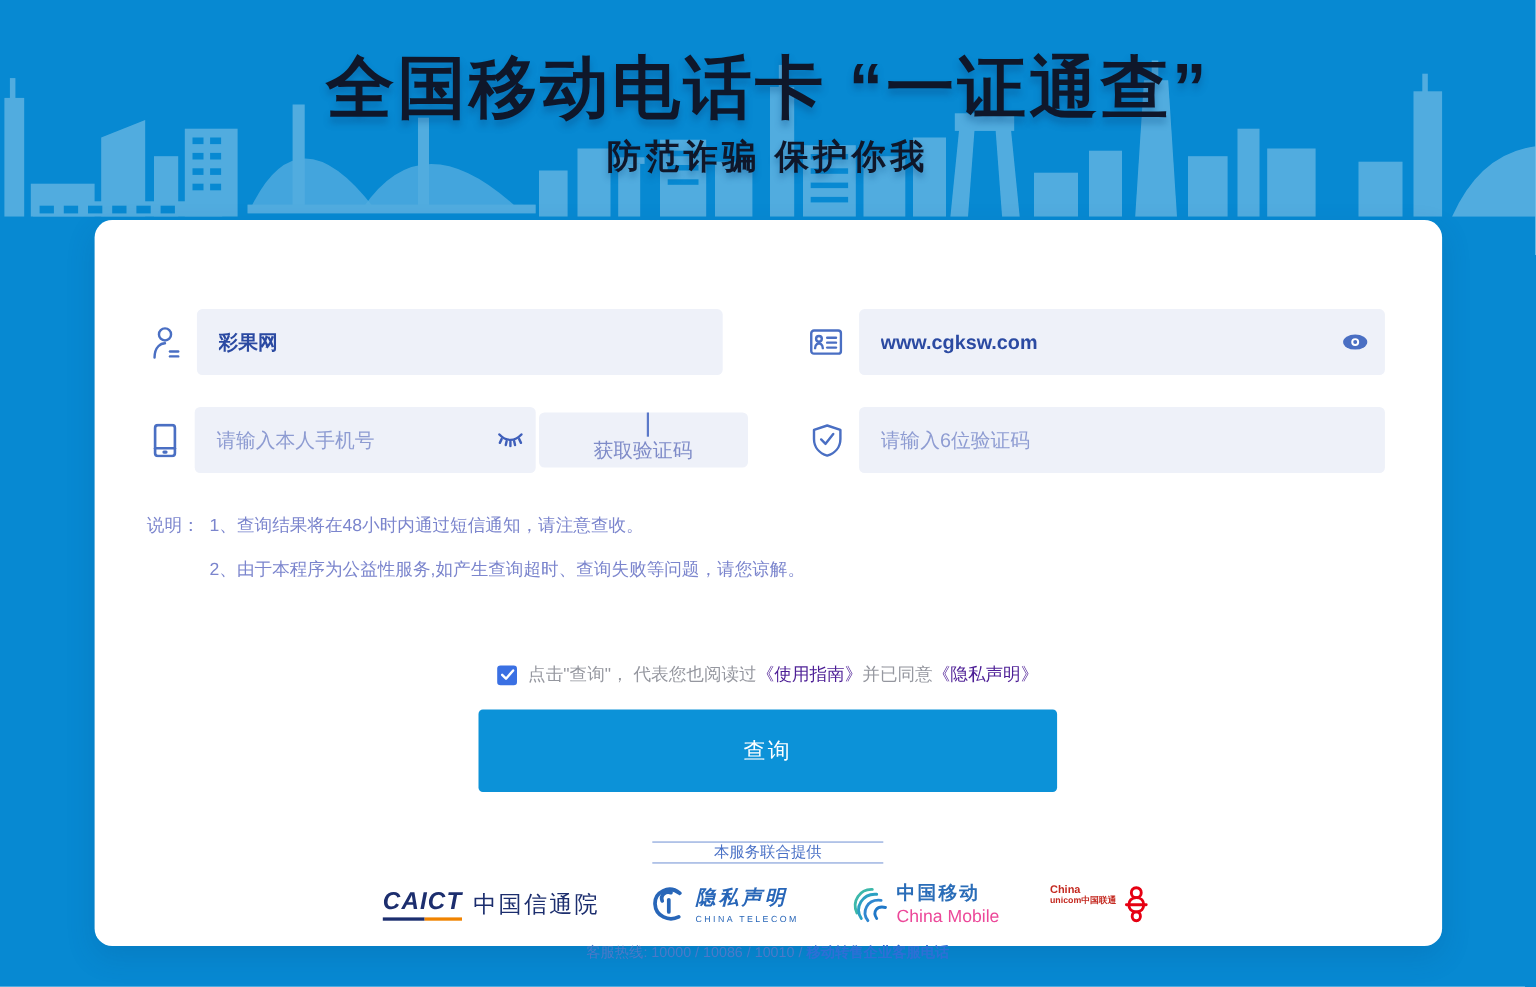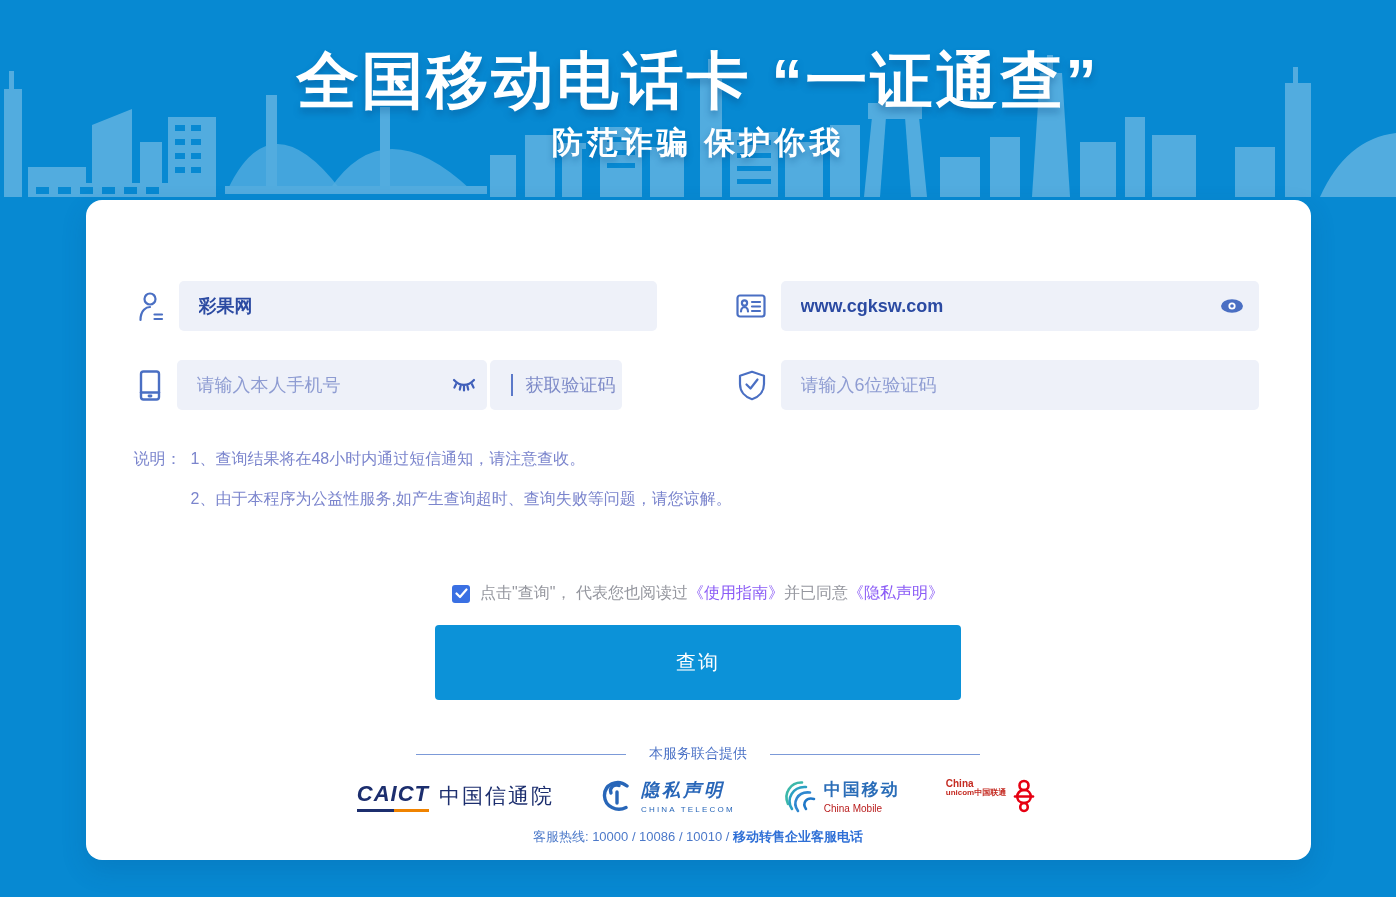"全国移动电话卡 “一证通查”" .hero-text { color: #ffffff -> #0f172a }
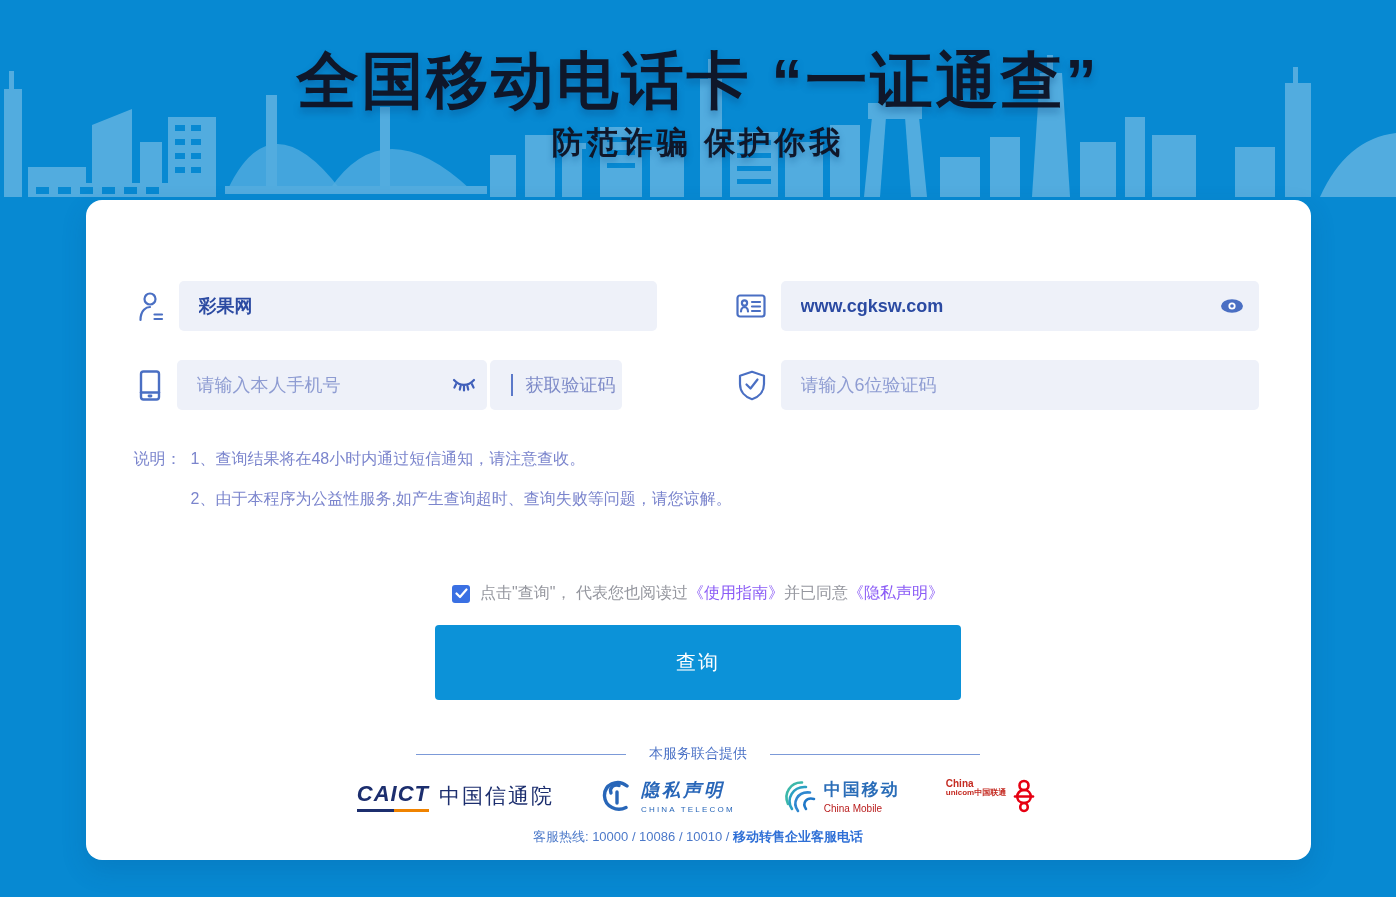"彩果网" input.txt { height: 50px -> 60px }
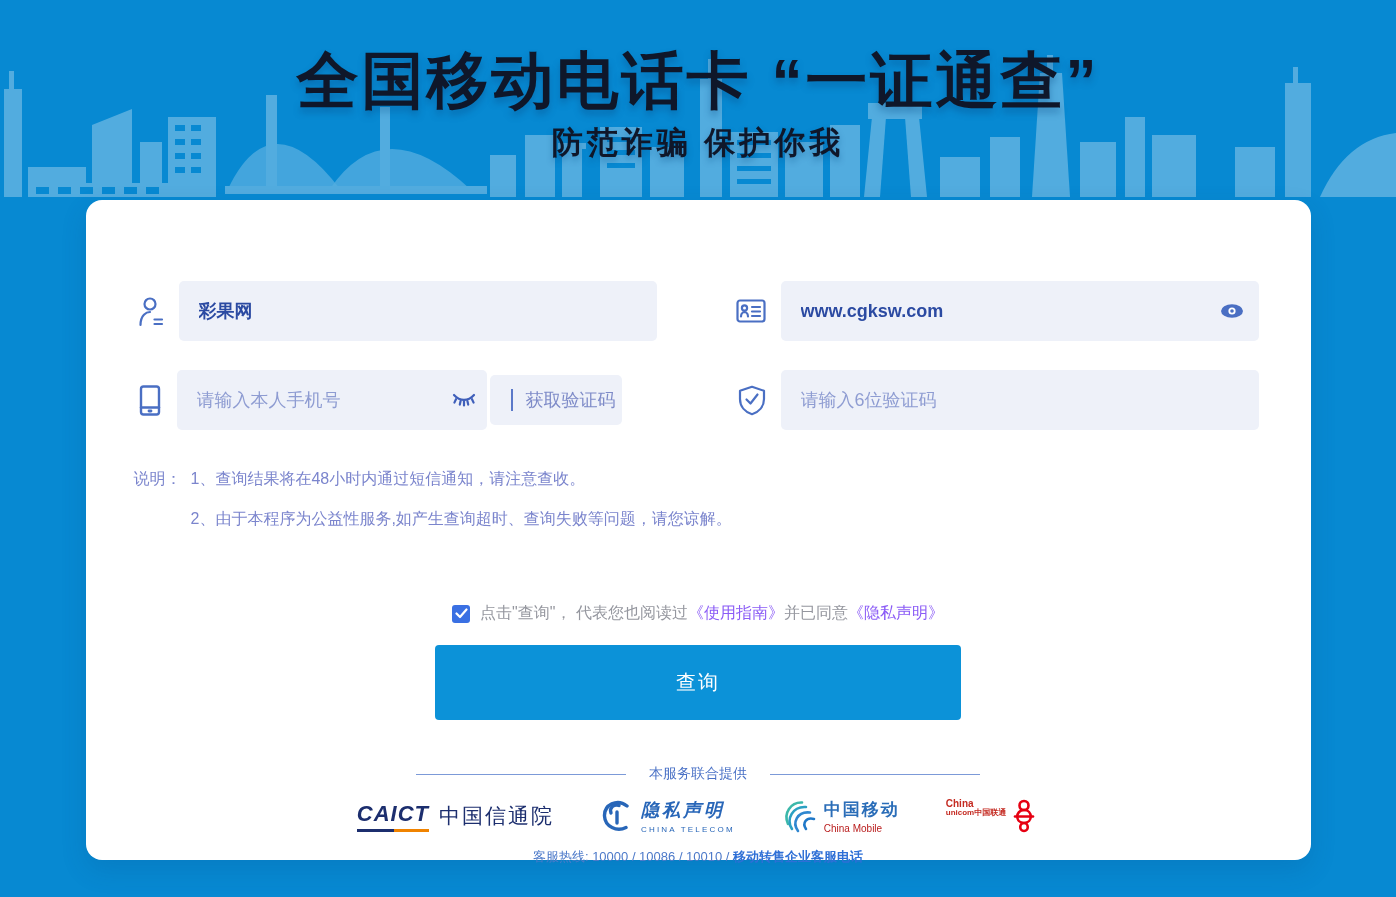"获取验证码" .code-btn { flex-direction: none -> column; width: 132px -> 190px }
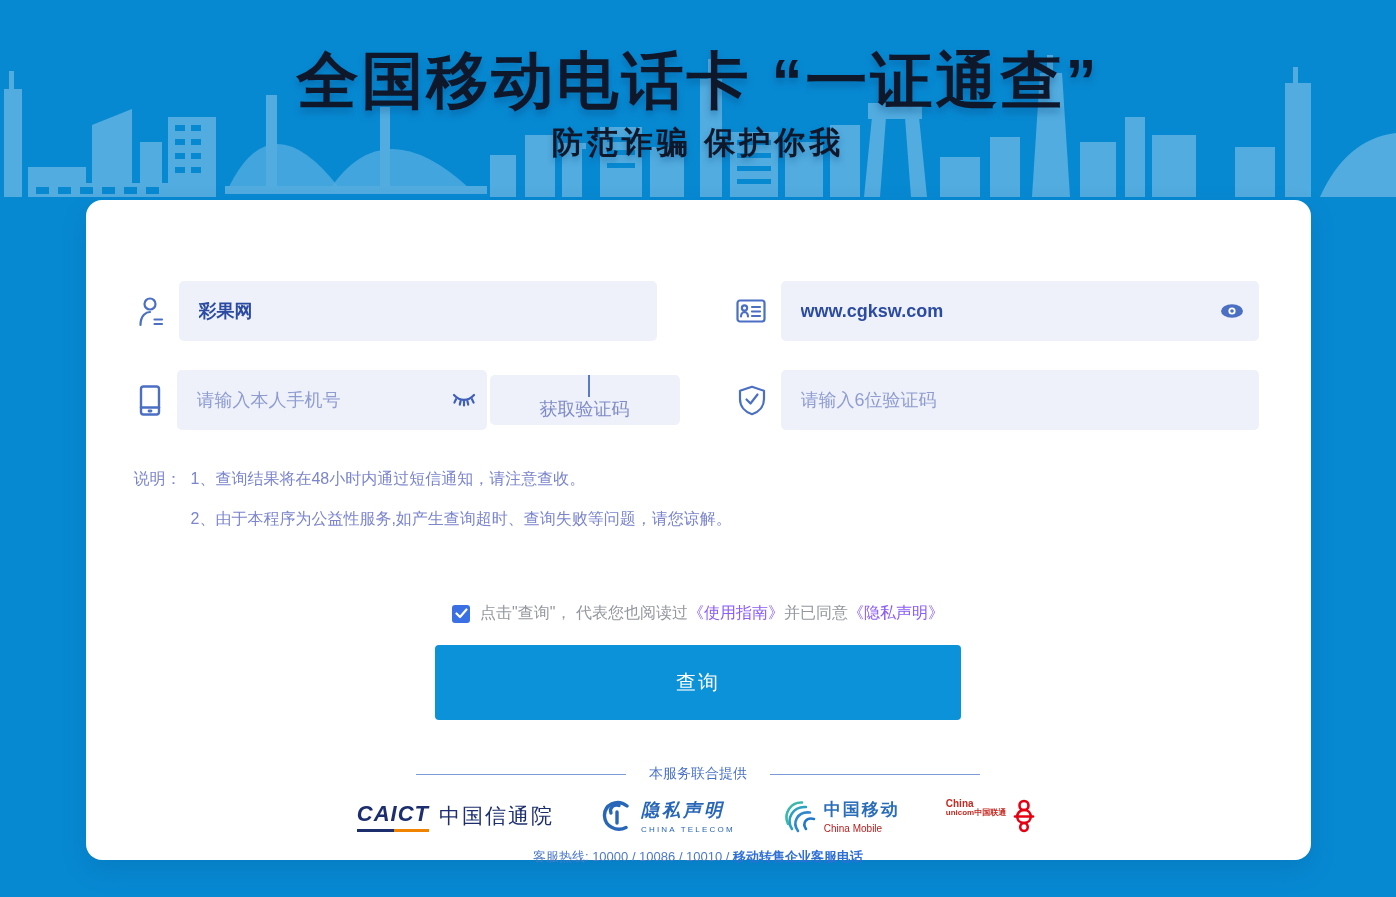"《使用指南》" .link { color: #8b5cf6 -> #4c1d95 }
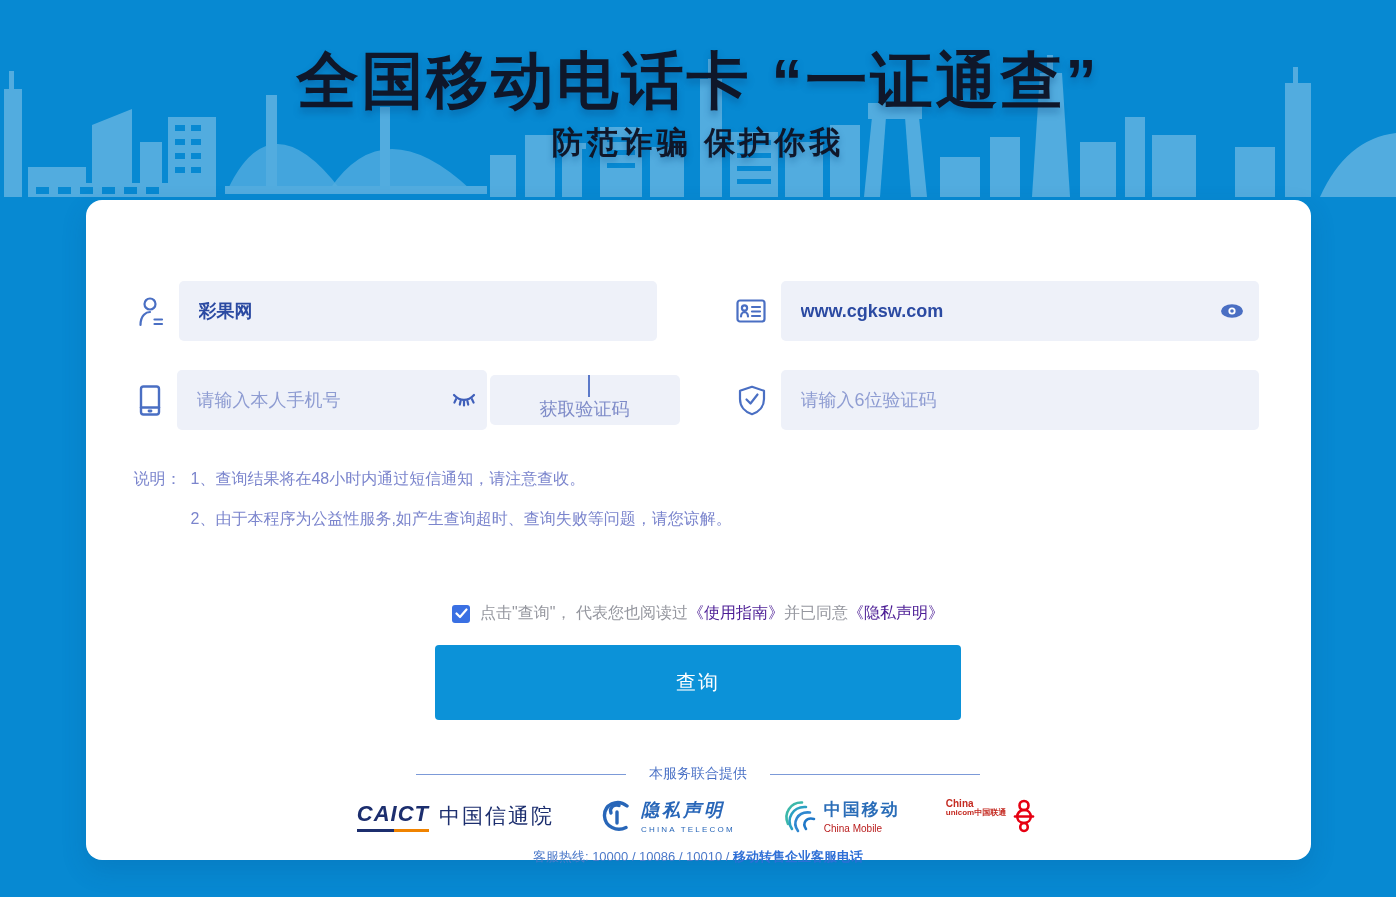"本服务联合提供" .provider-divider { flex-direction: none -> column }
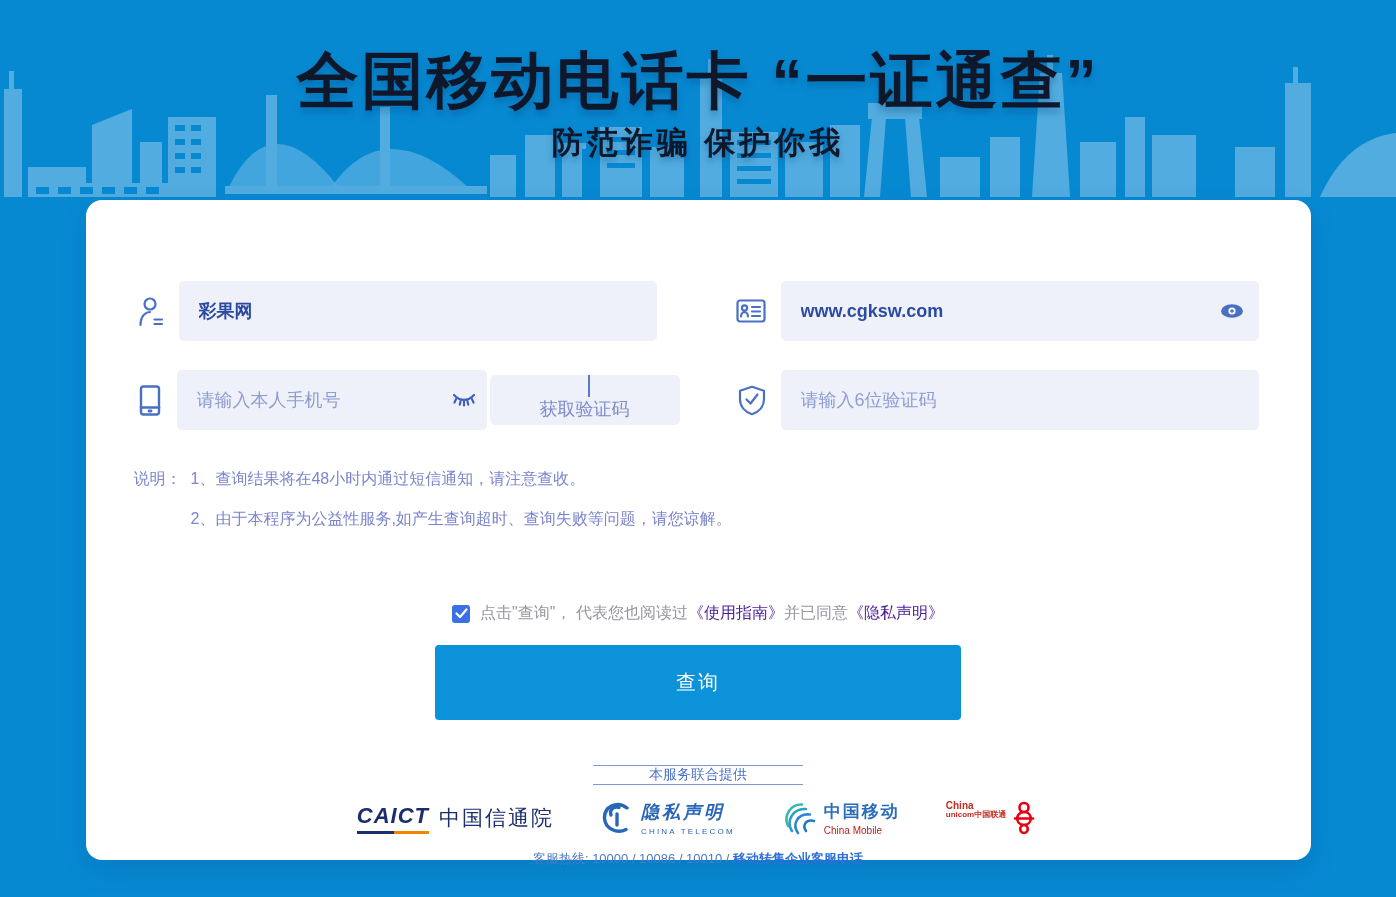"China Mobile" .mobile-en { color: #b91c1c -> #ec4899; font-size: 10px -> 16px }
